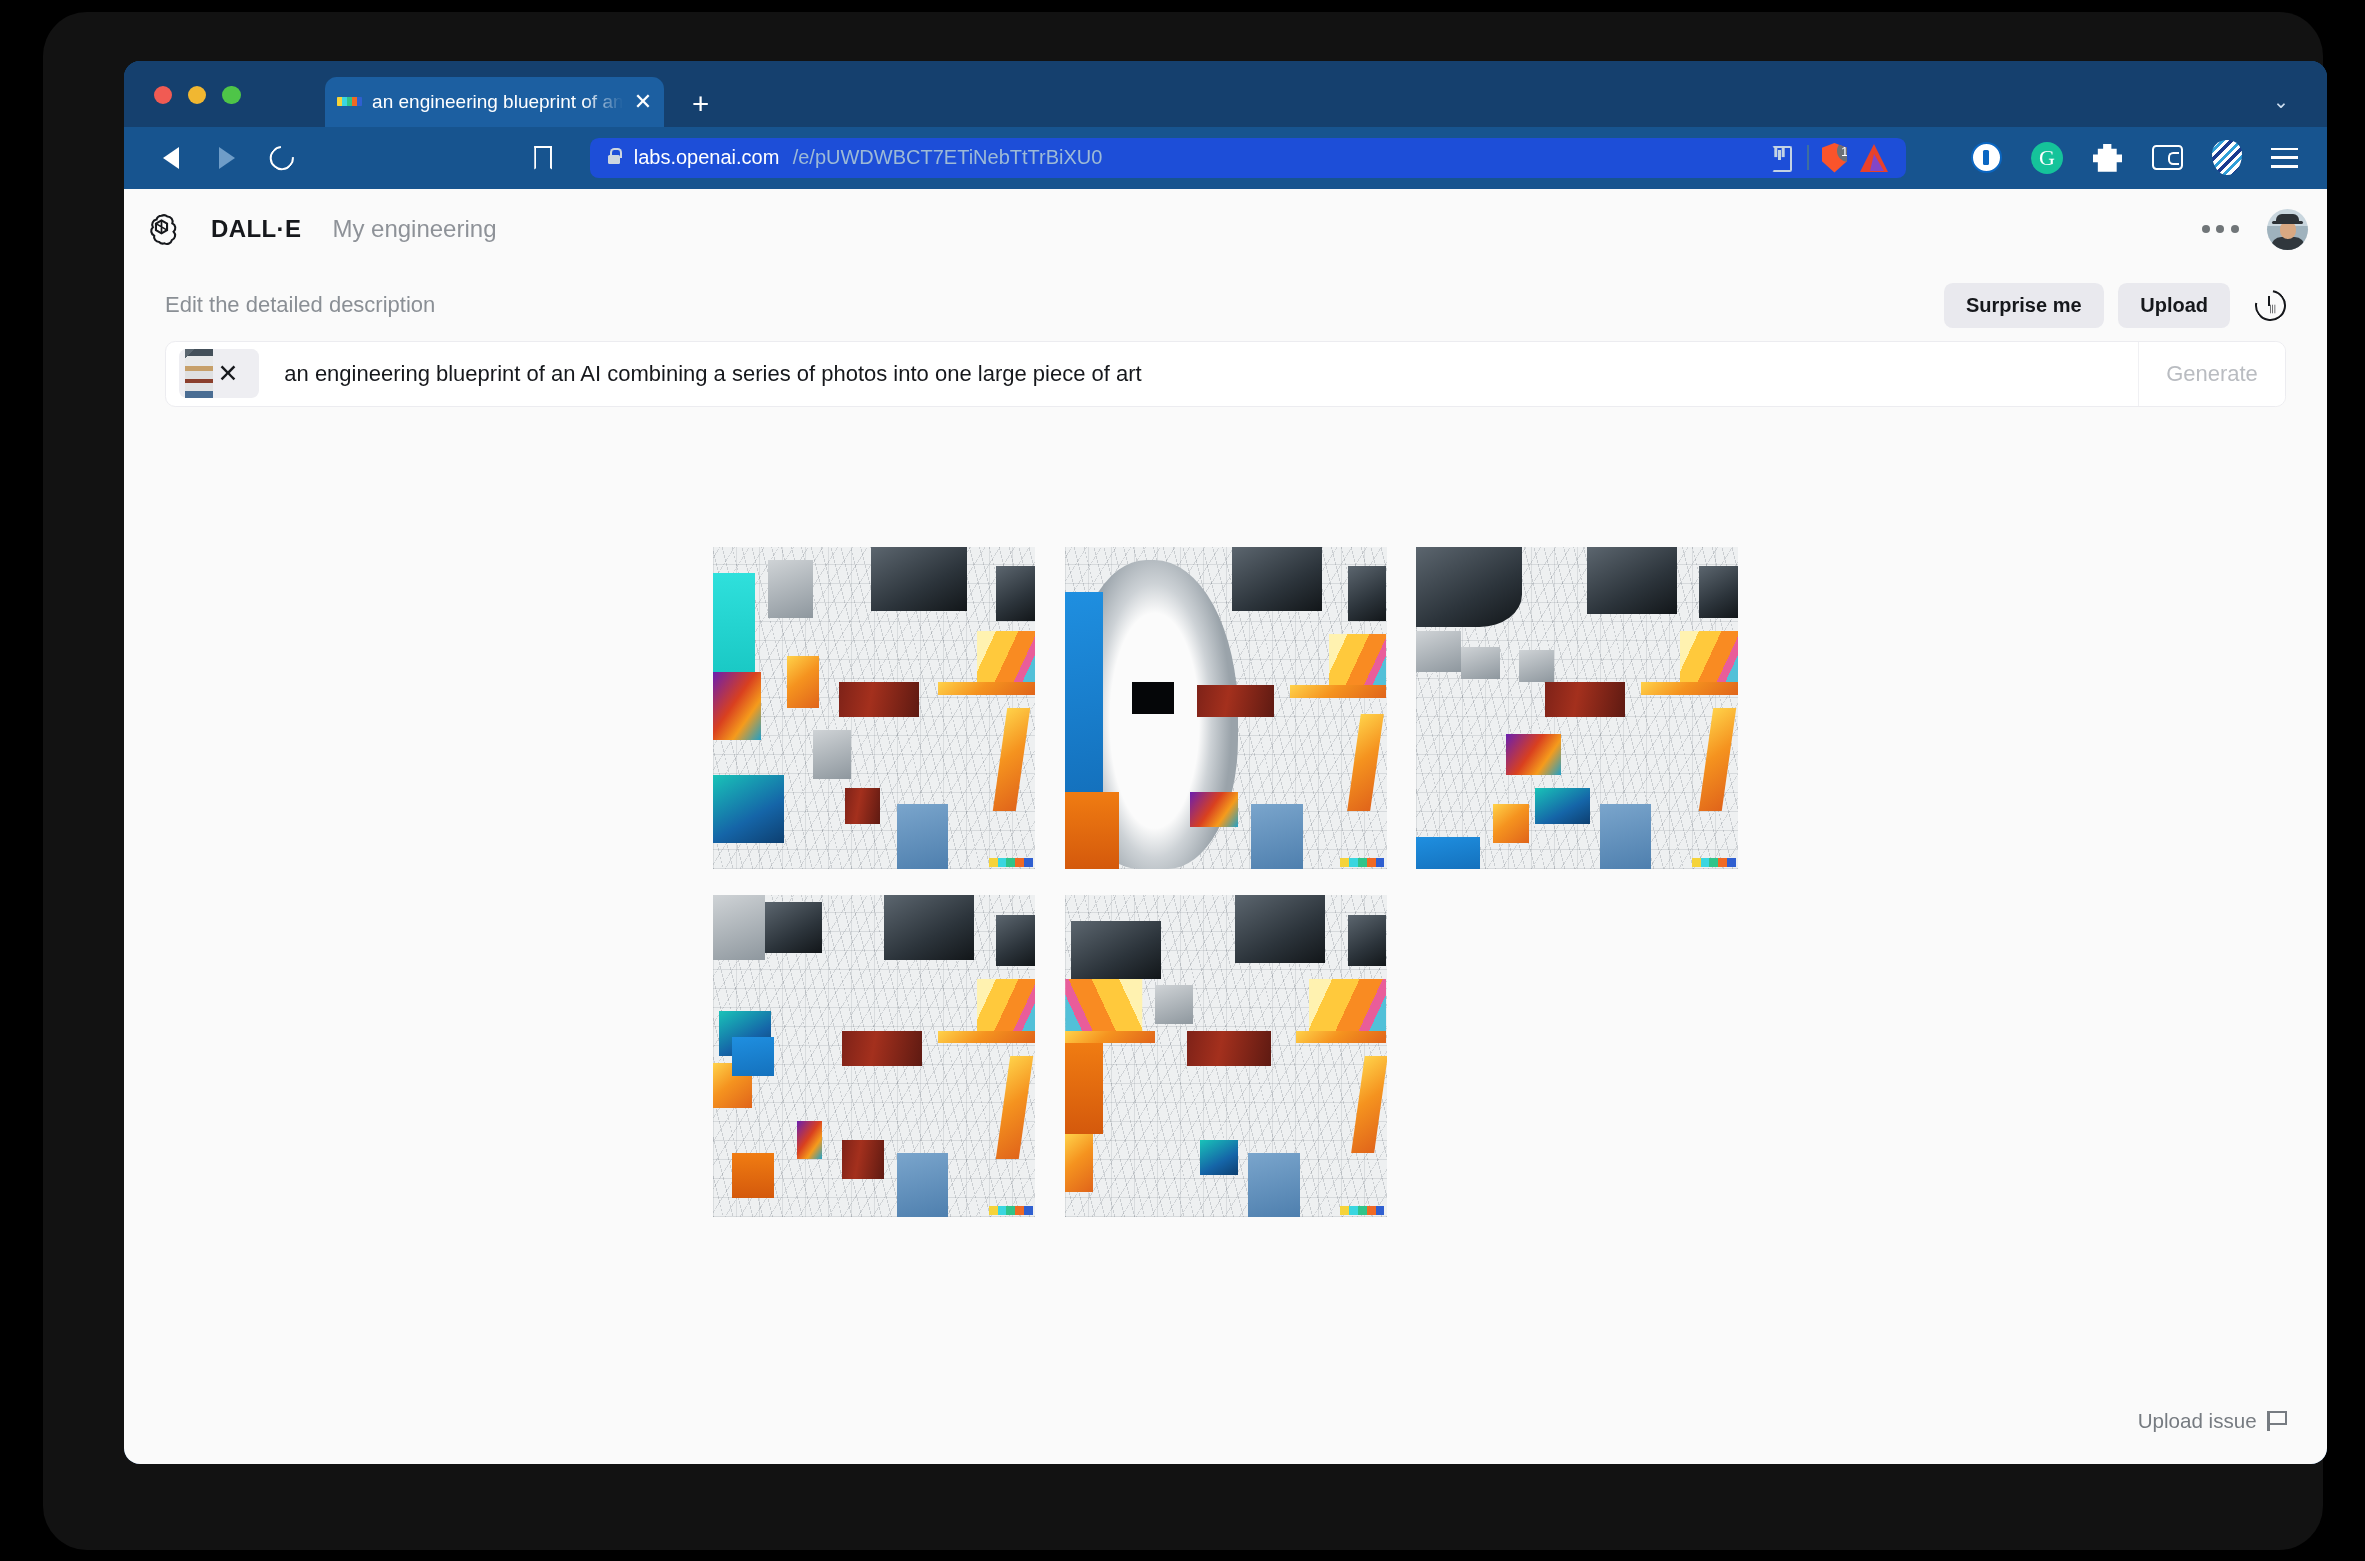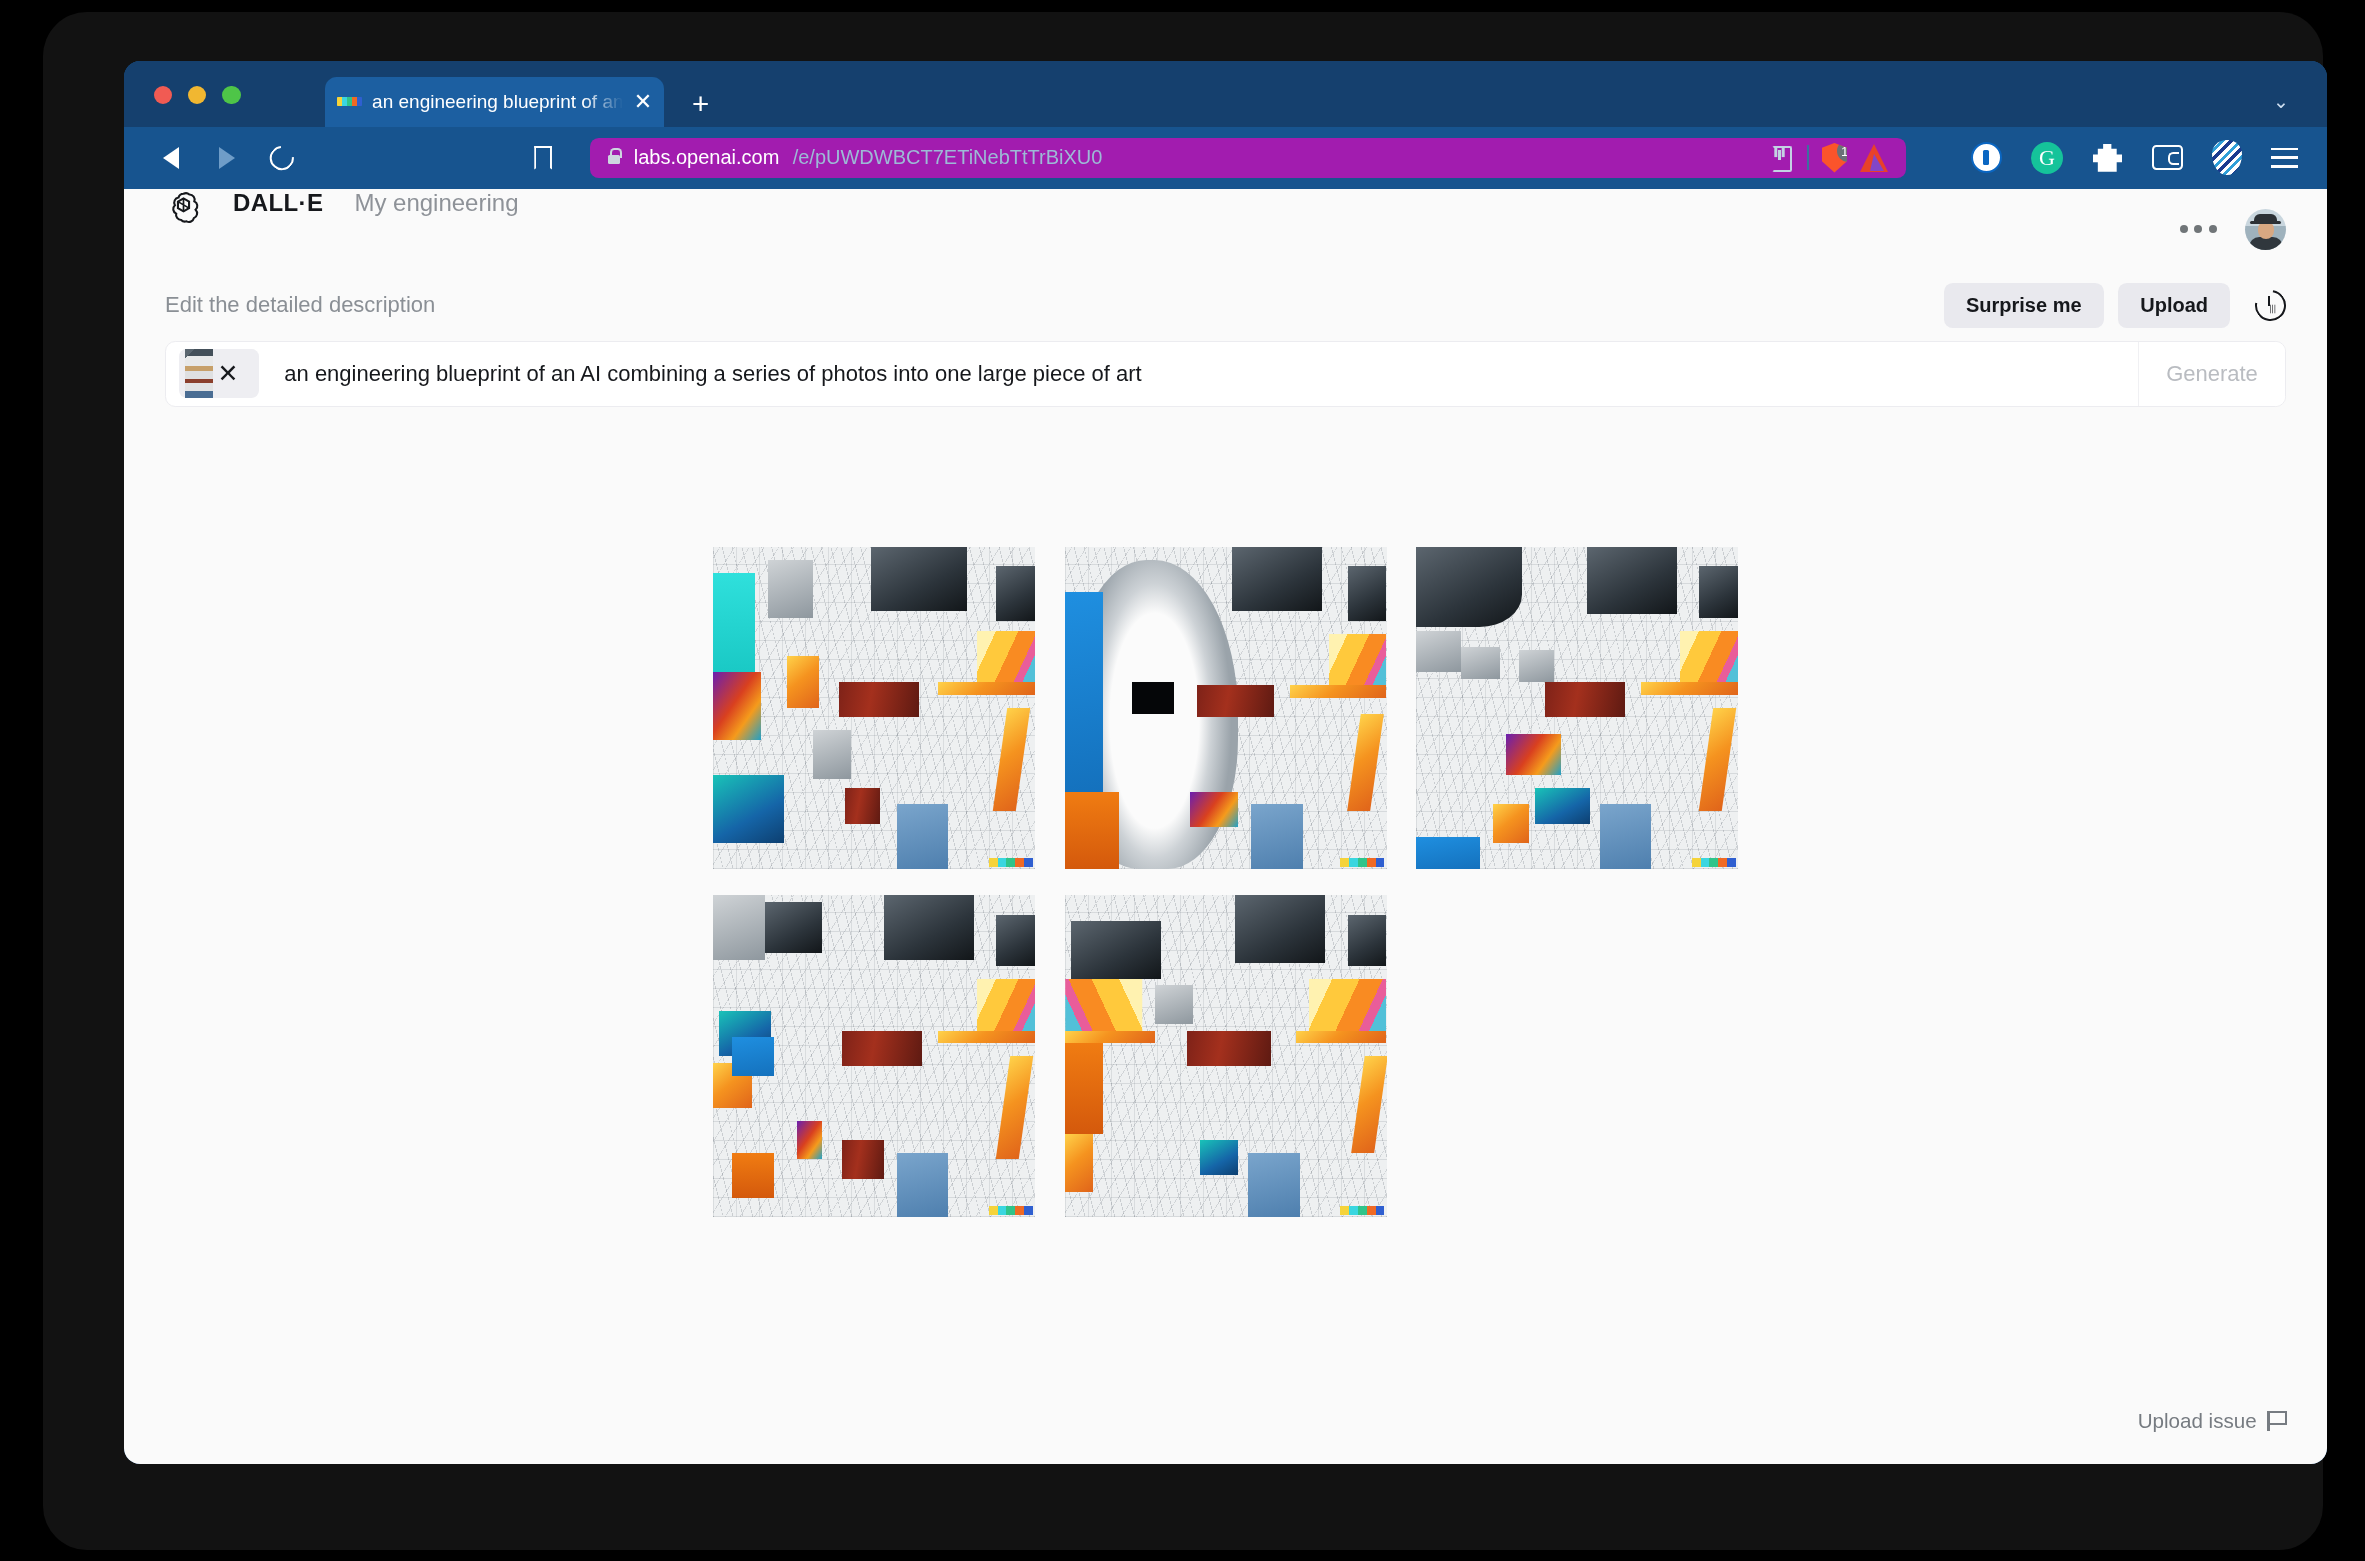"labs.openai.com" .urlbar { background: #a21caf -> #1d4ed8 }
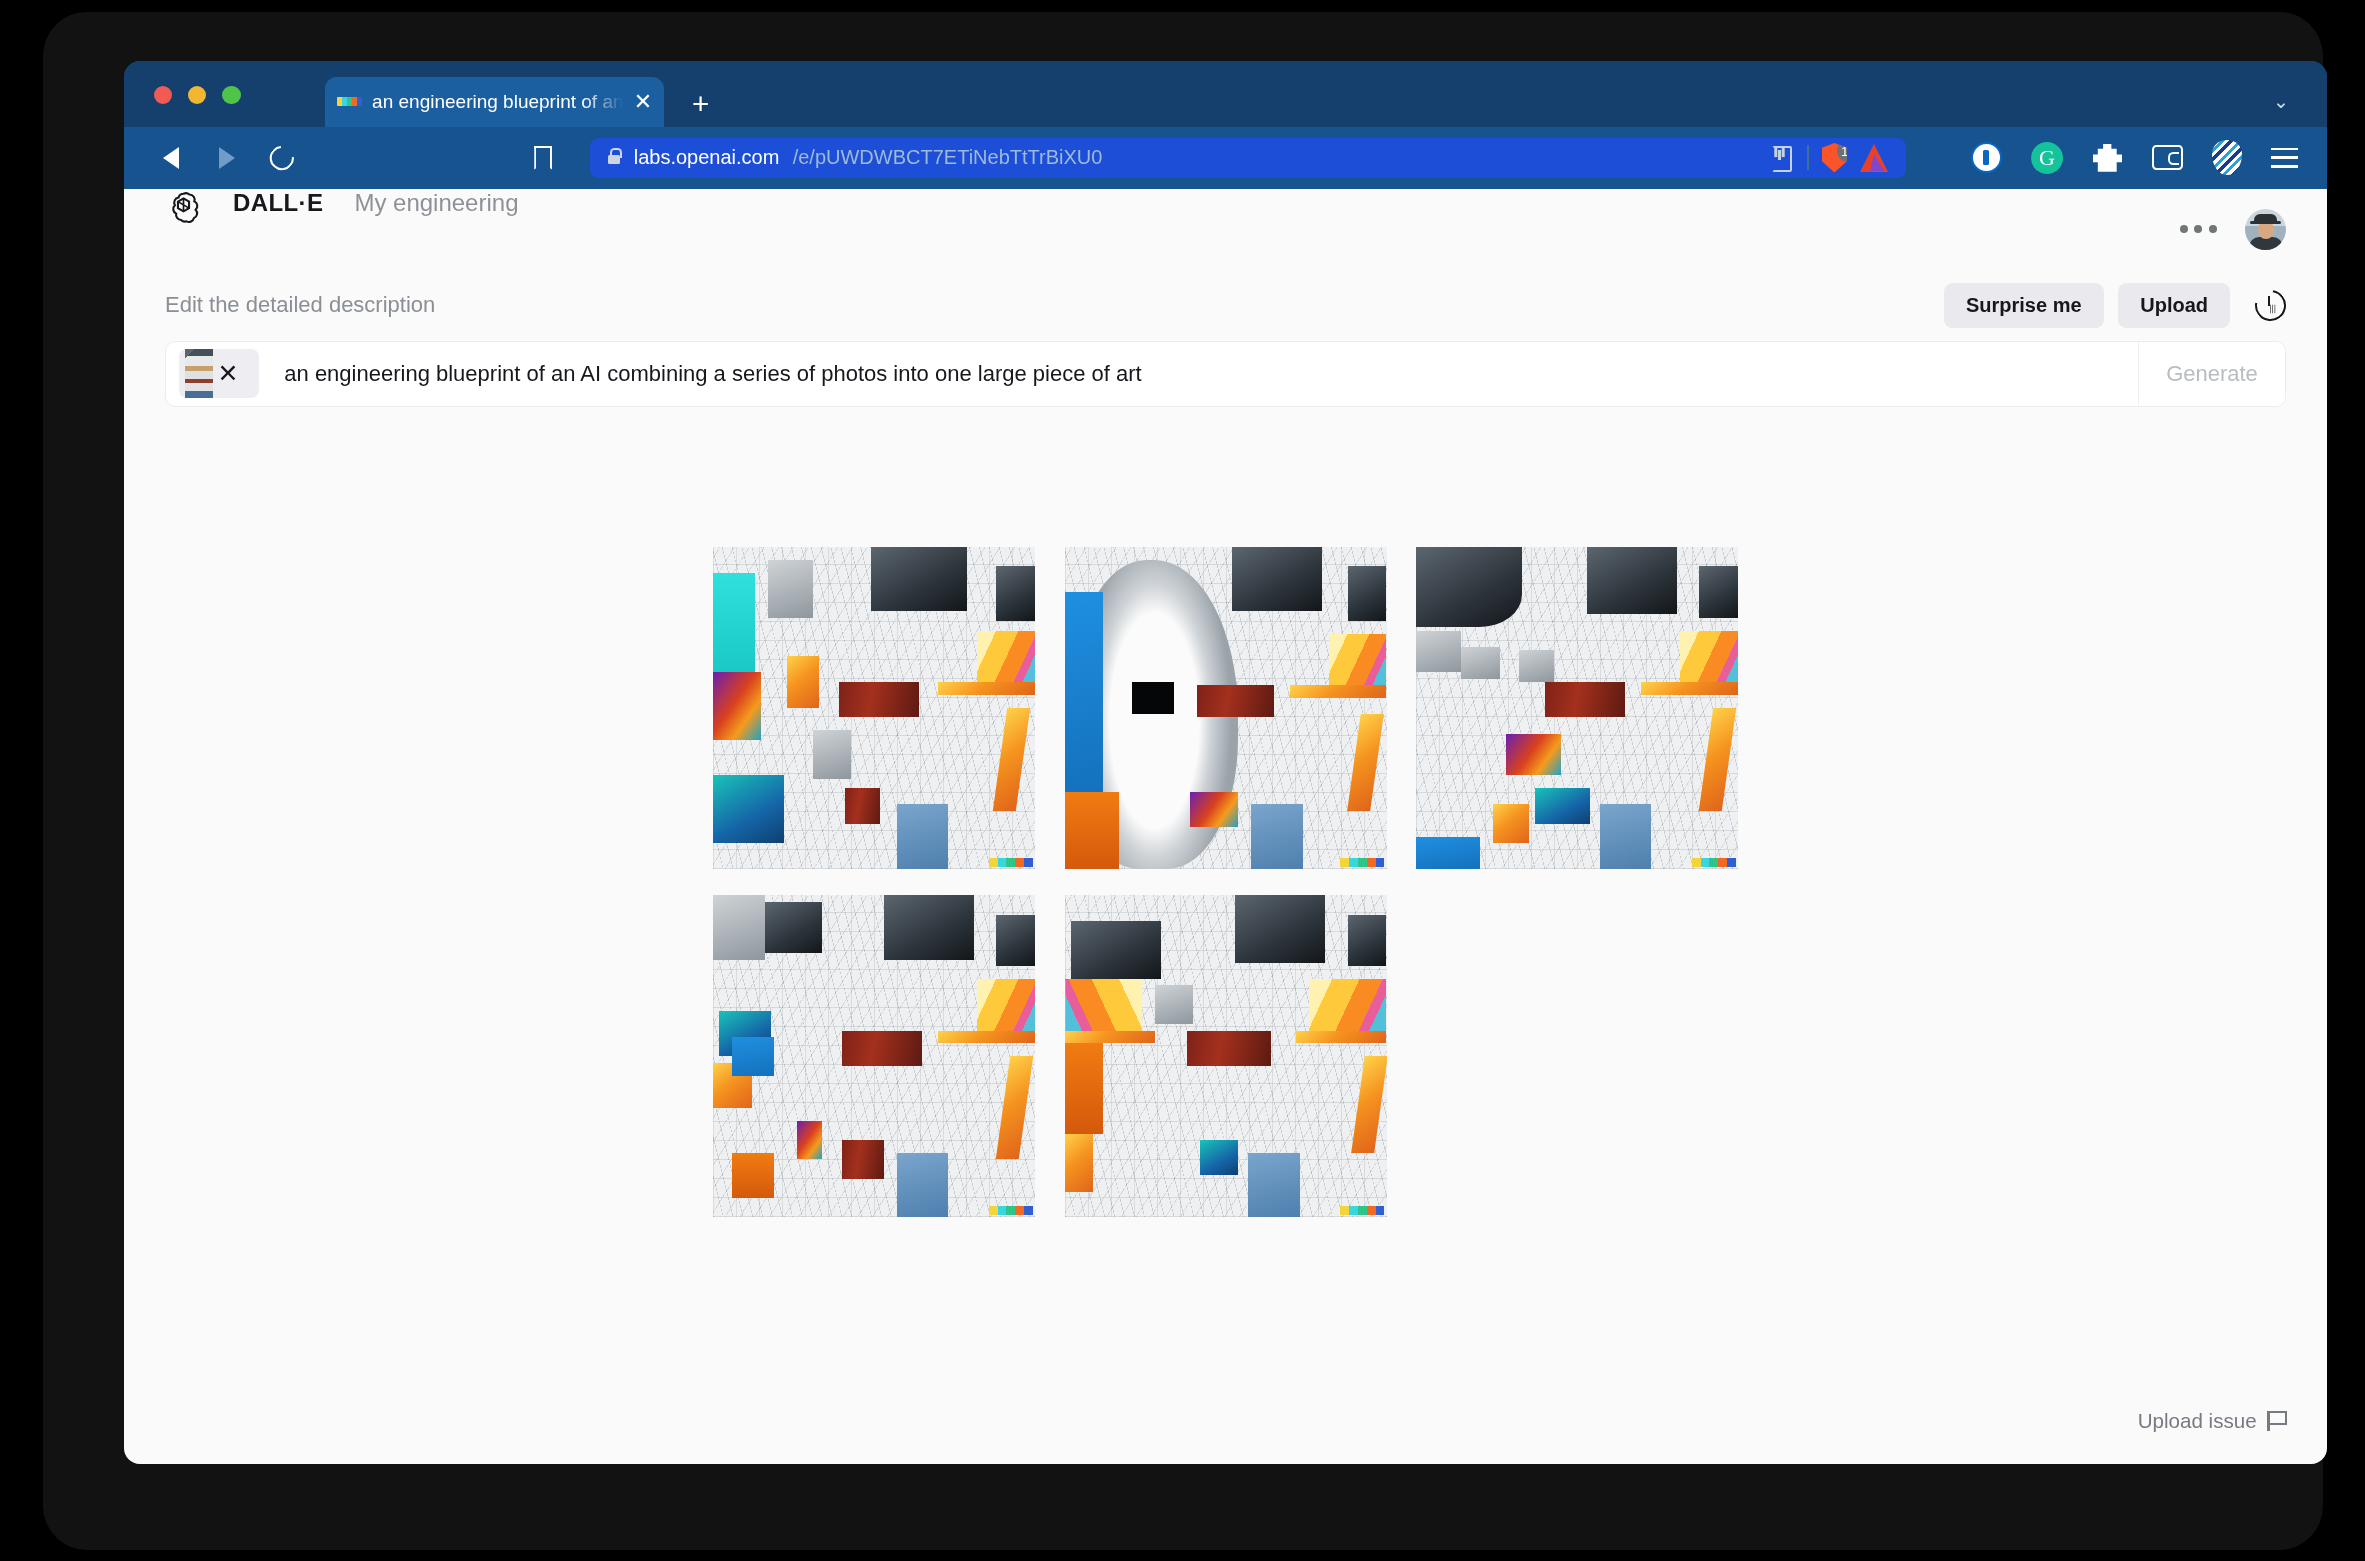"DALL·E" .app-header { align-items: none -> center; padding: 0 41px -> 0 19px }
